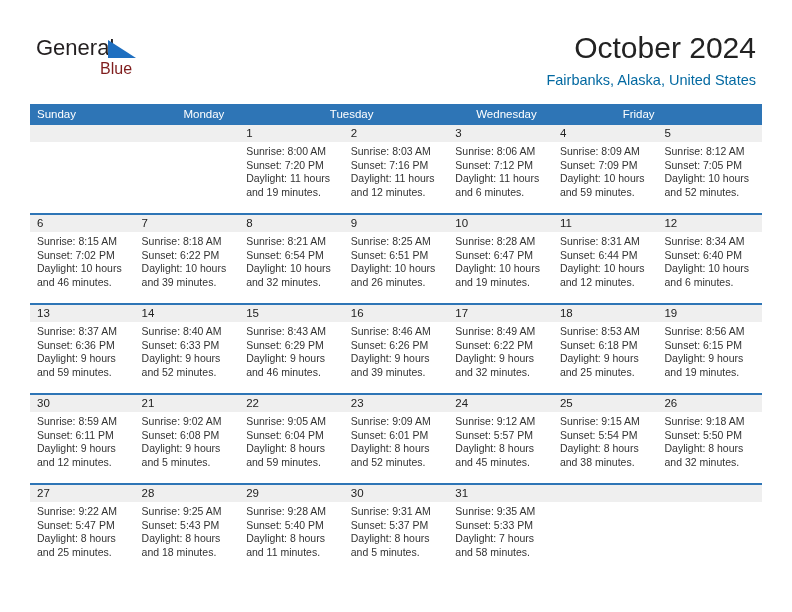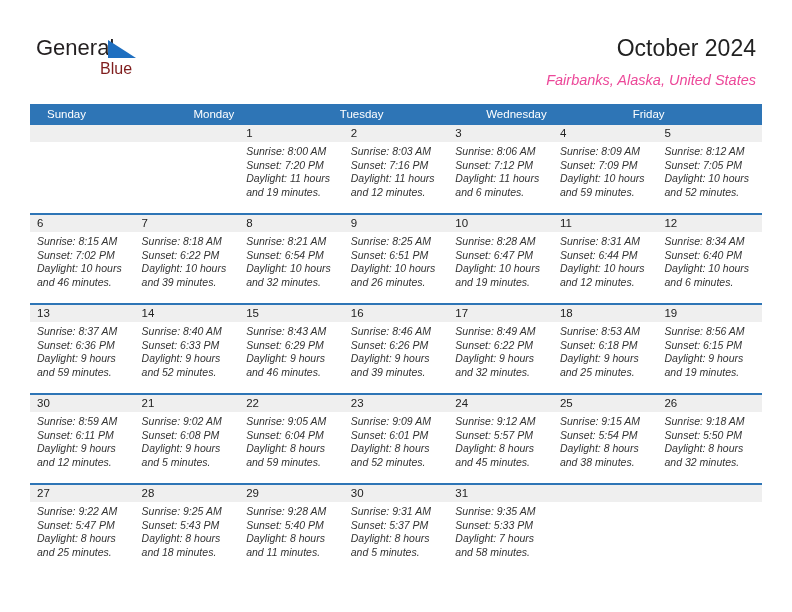"October 2024" .cal-title { font-size: 23px -> 30px }
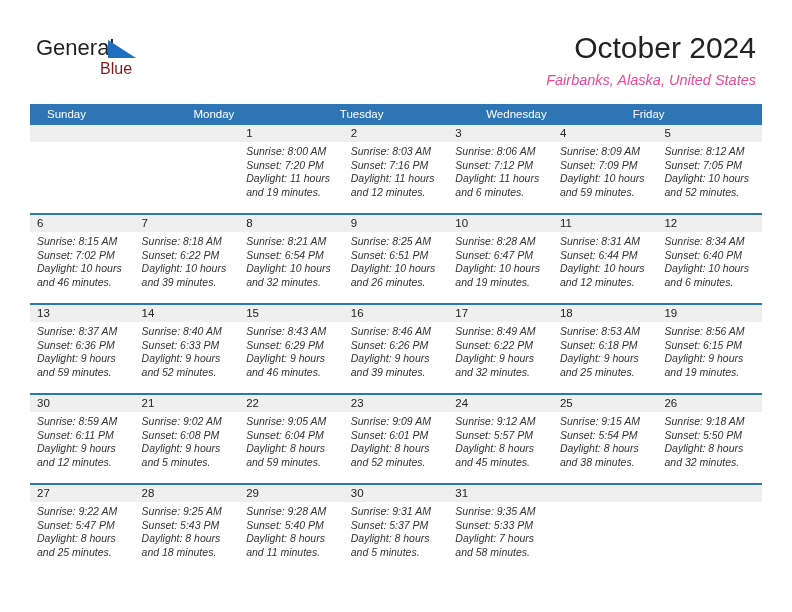"Fairbanks, Alaska, United States" .cal-subtitle { color: #ec4899 -> #0369a1; font-style: italic -> none }
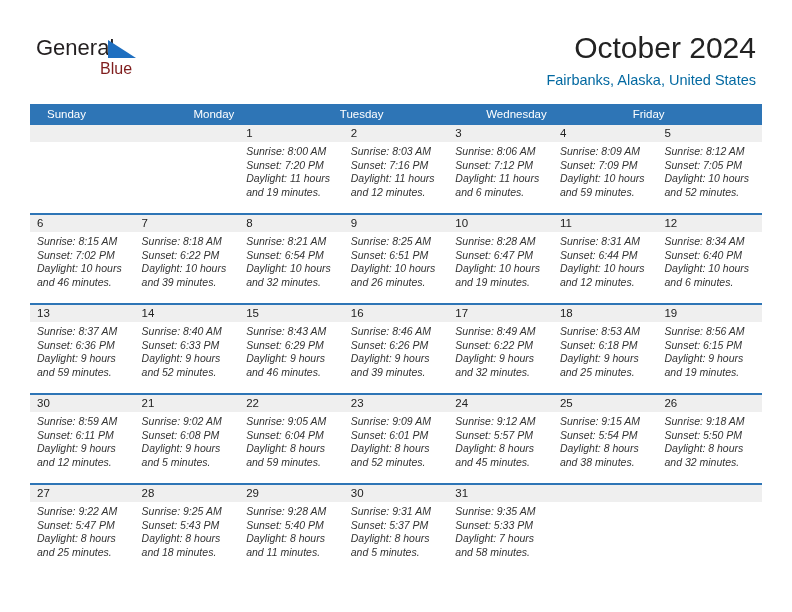"Sunday" .weekday { padding-left: 17px -> 7px }
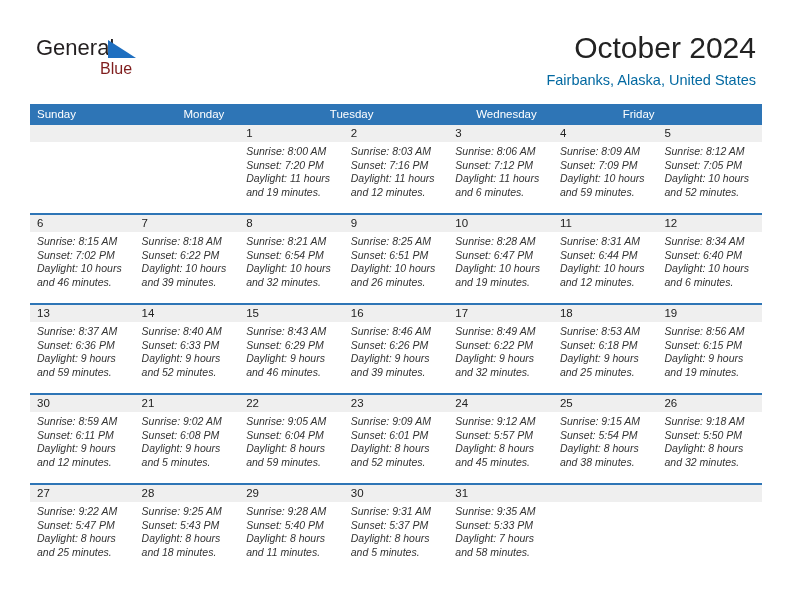"Sunrise: 8:00 AM" .day-body { font-style: italic -> none }
